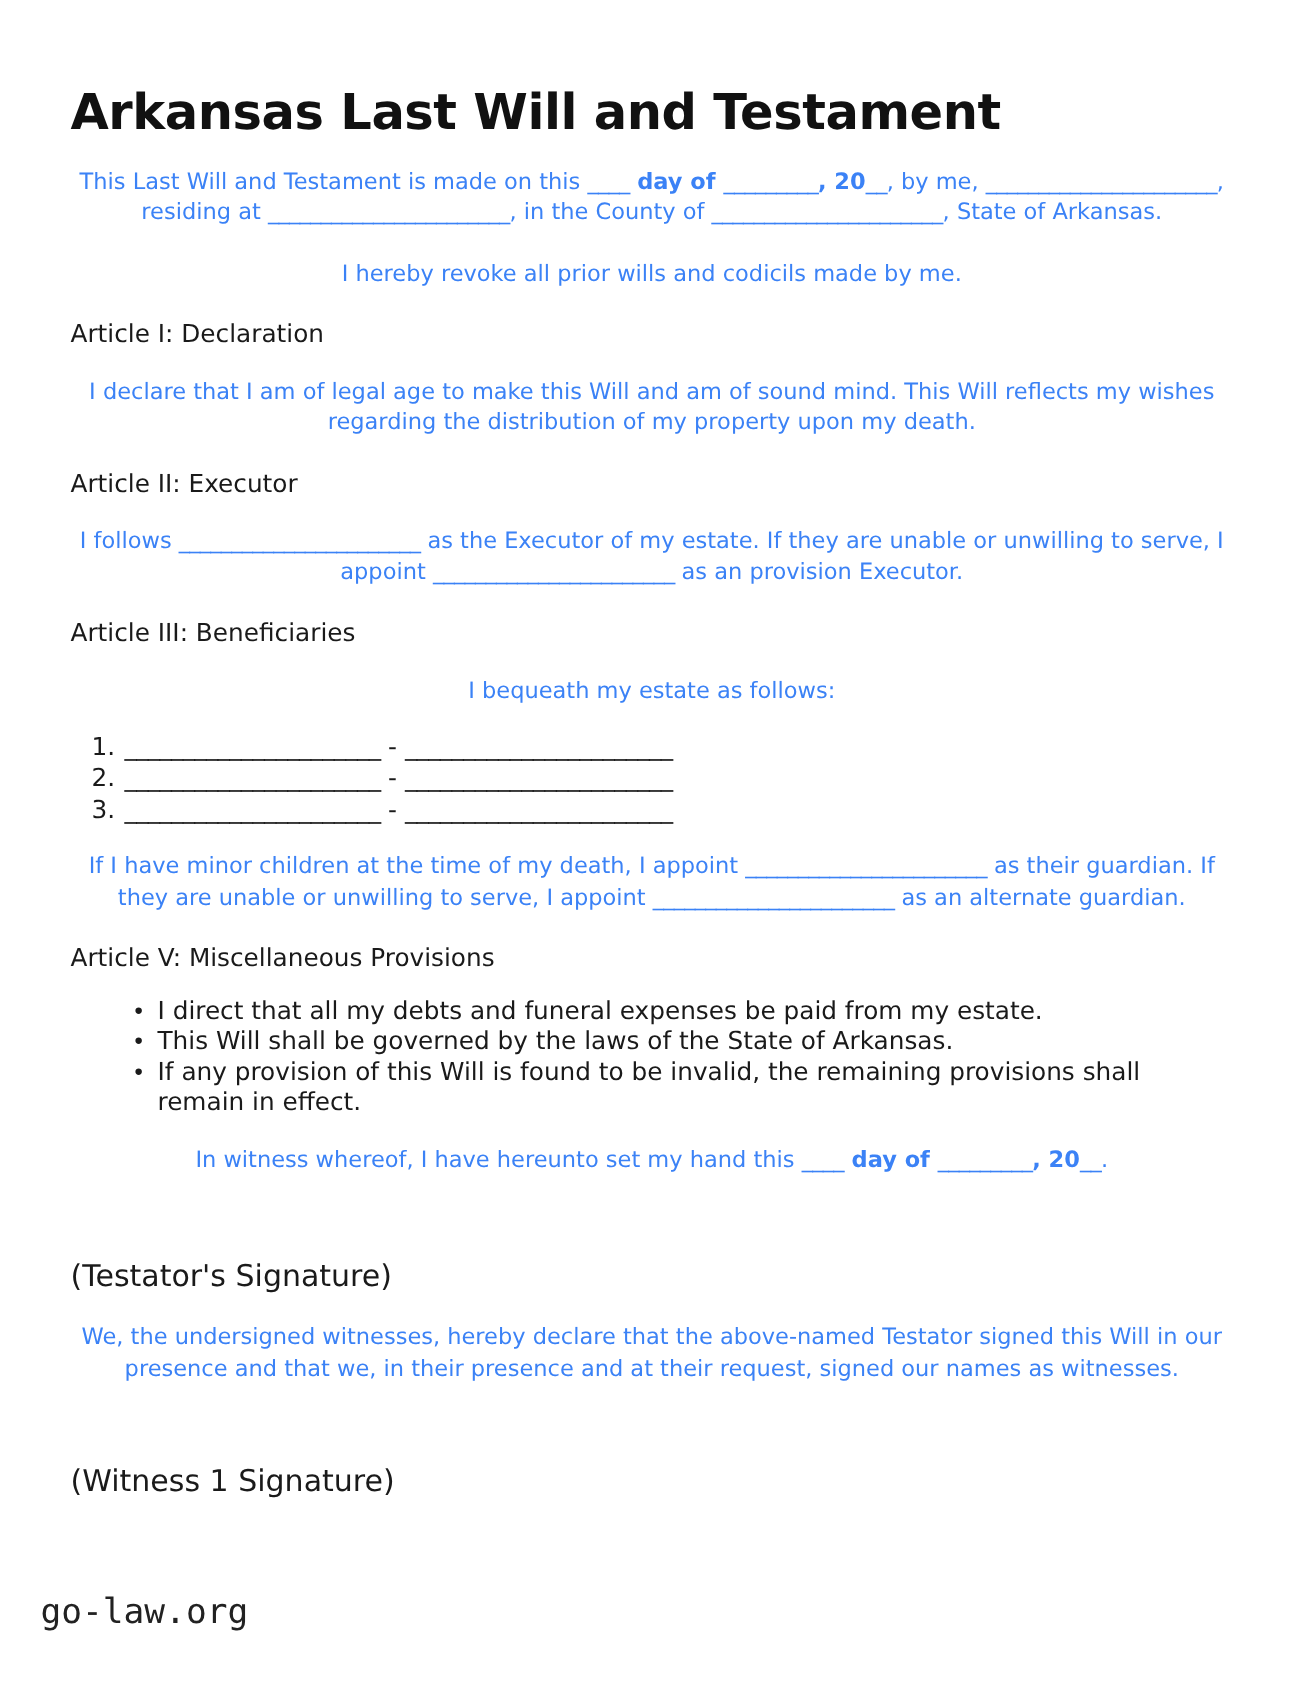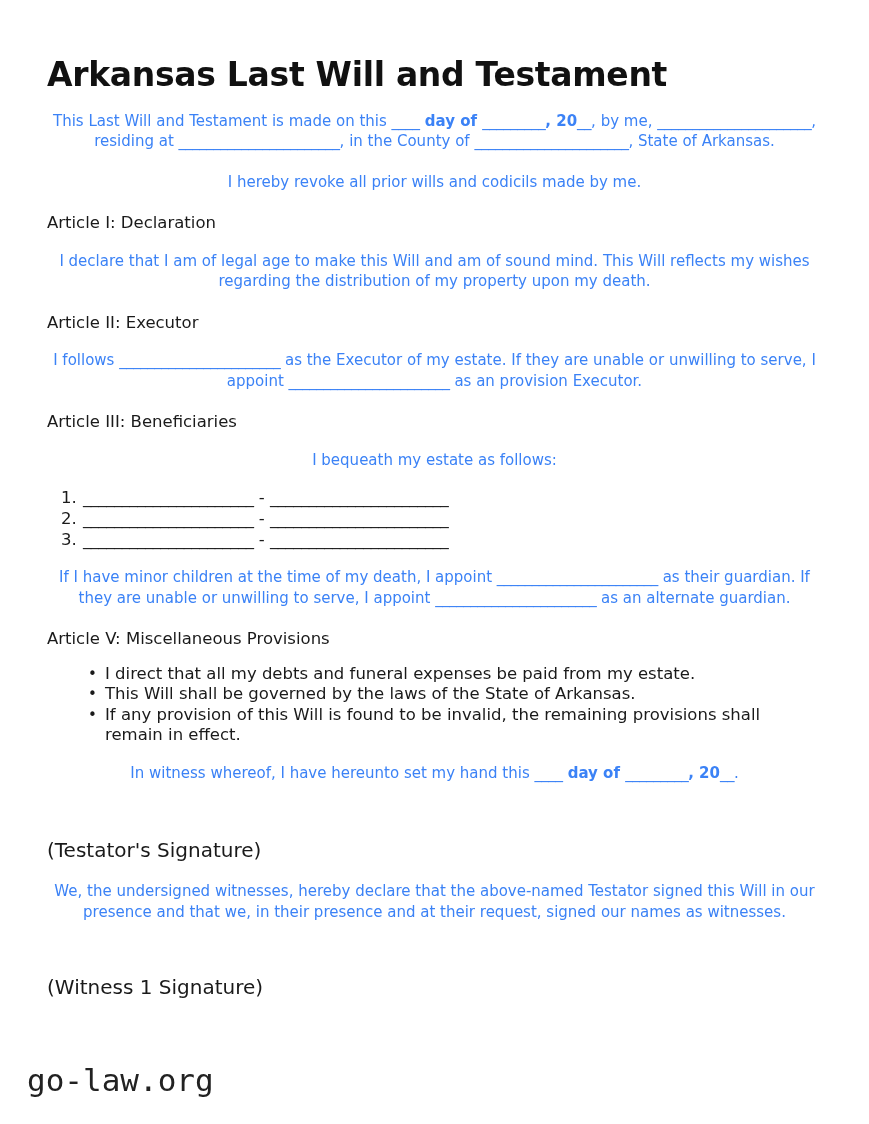"go-law.org" .watermark { font-size: 31px -> 23px }
